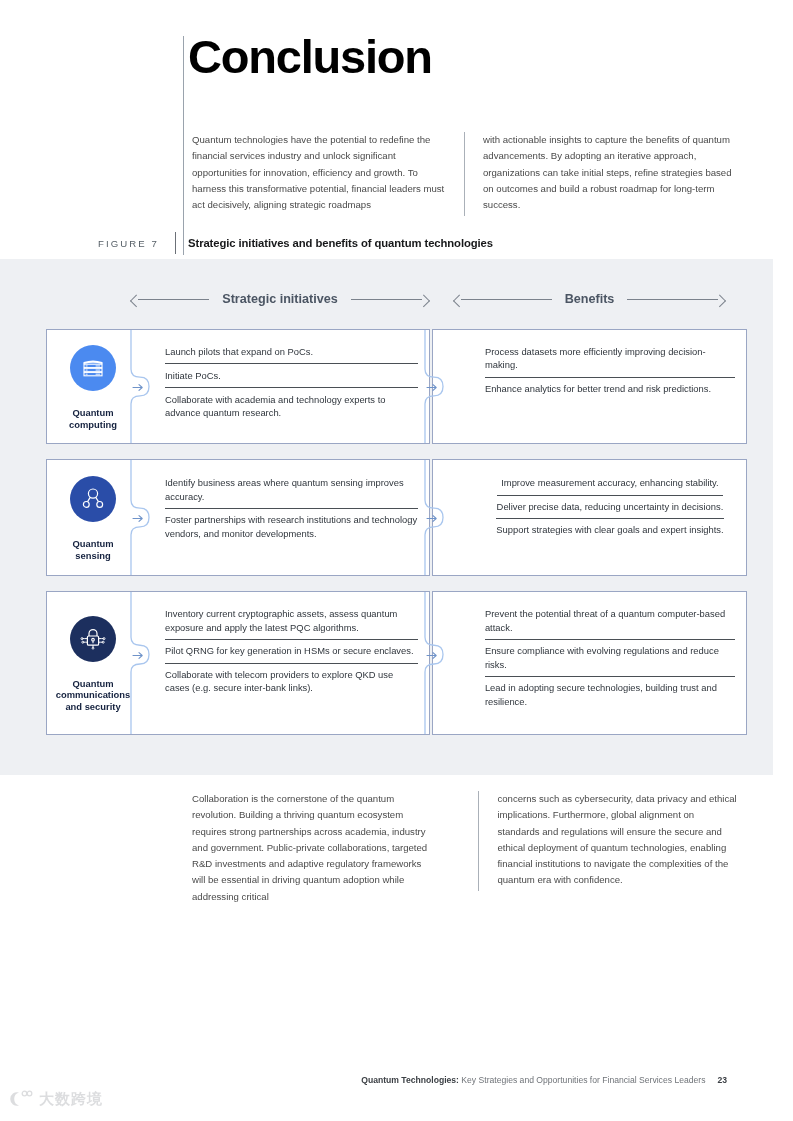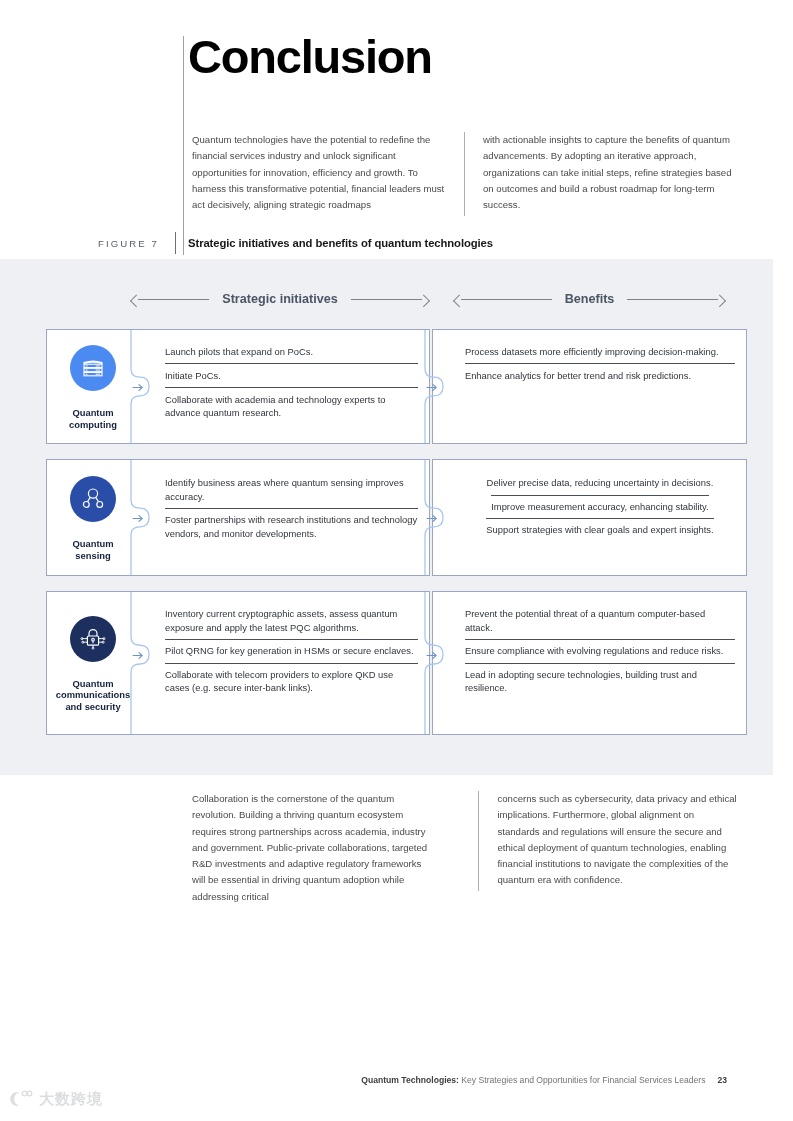"Process datasets more efficiently" .card.right .text-pane { margin-left: none -> 20px }
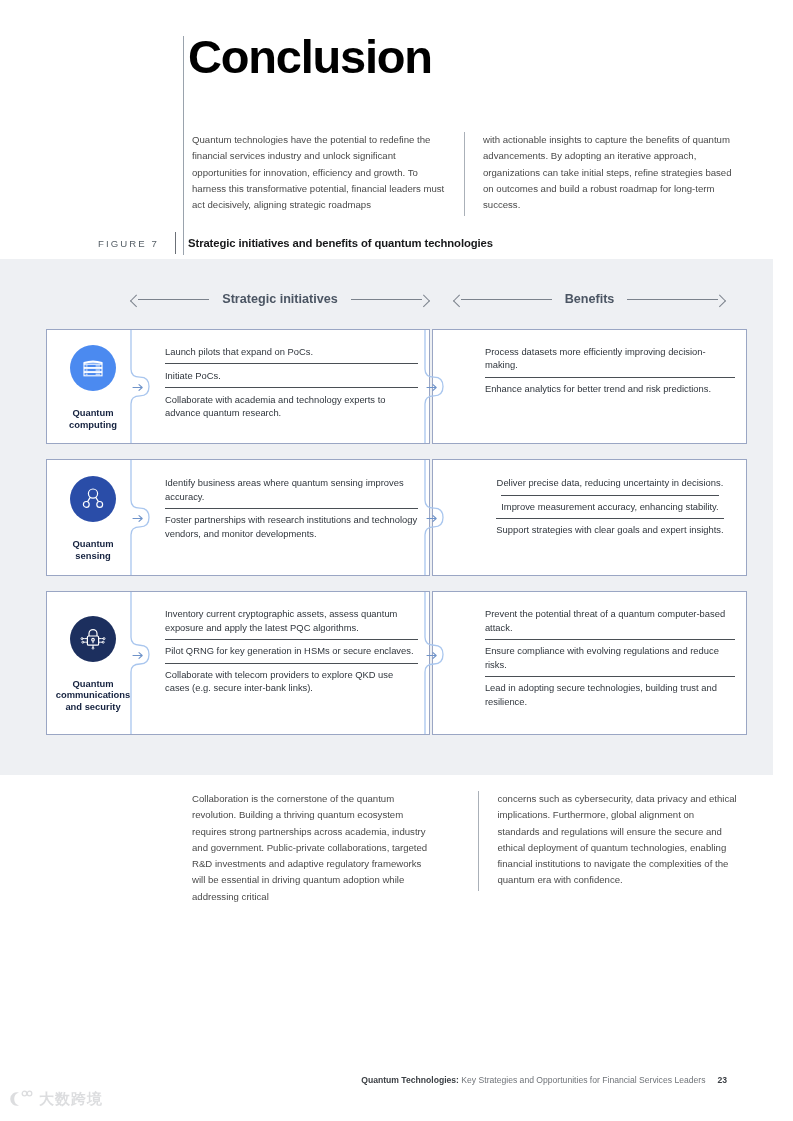"Deliver precise data, reducing" div.bullet { order: before "Improve measurement accuracy, enhancing" -> after "Improve measurement accuracy, enhancing" }
